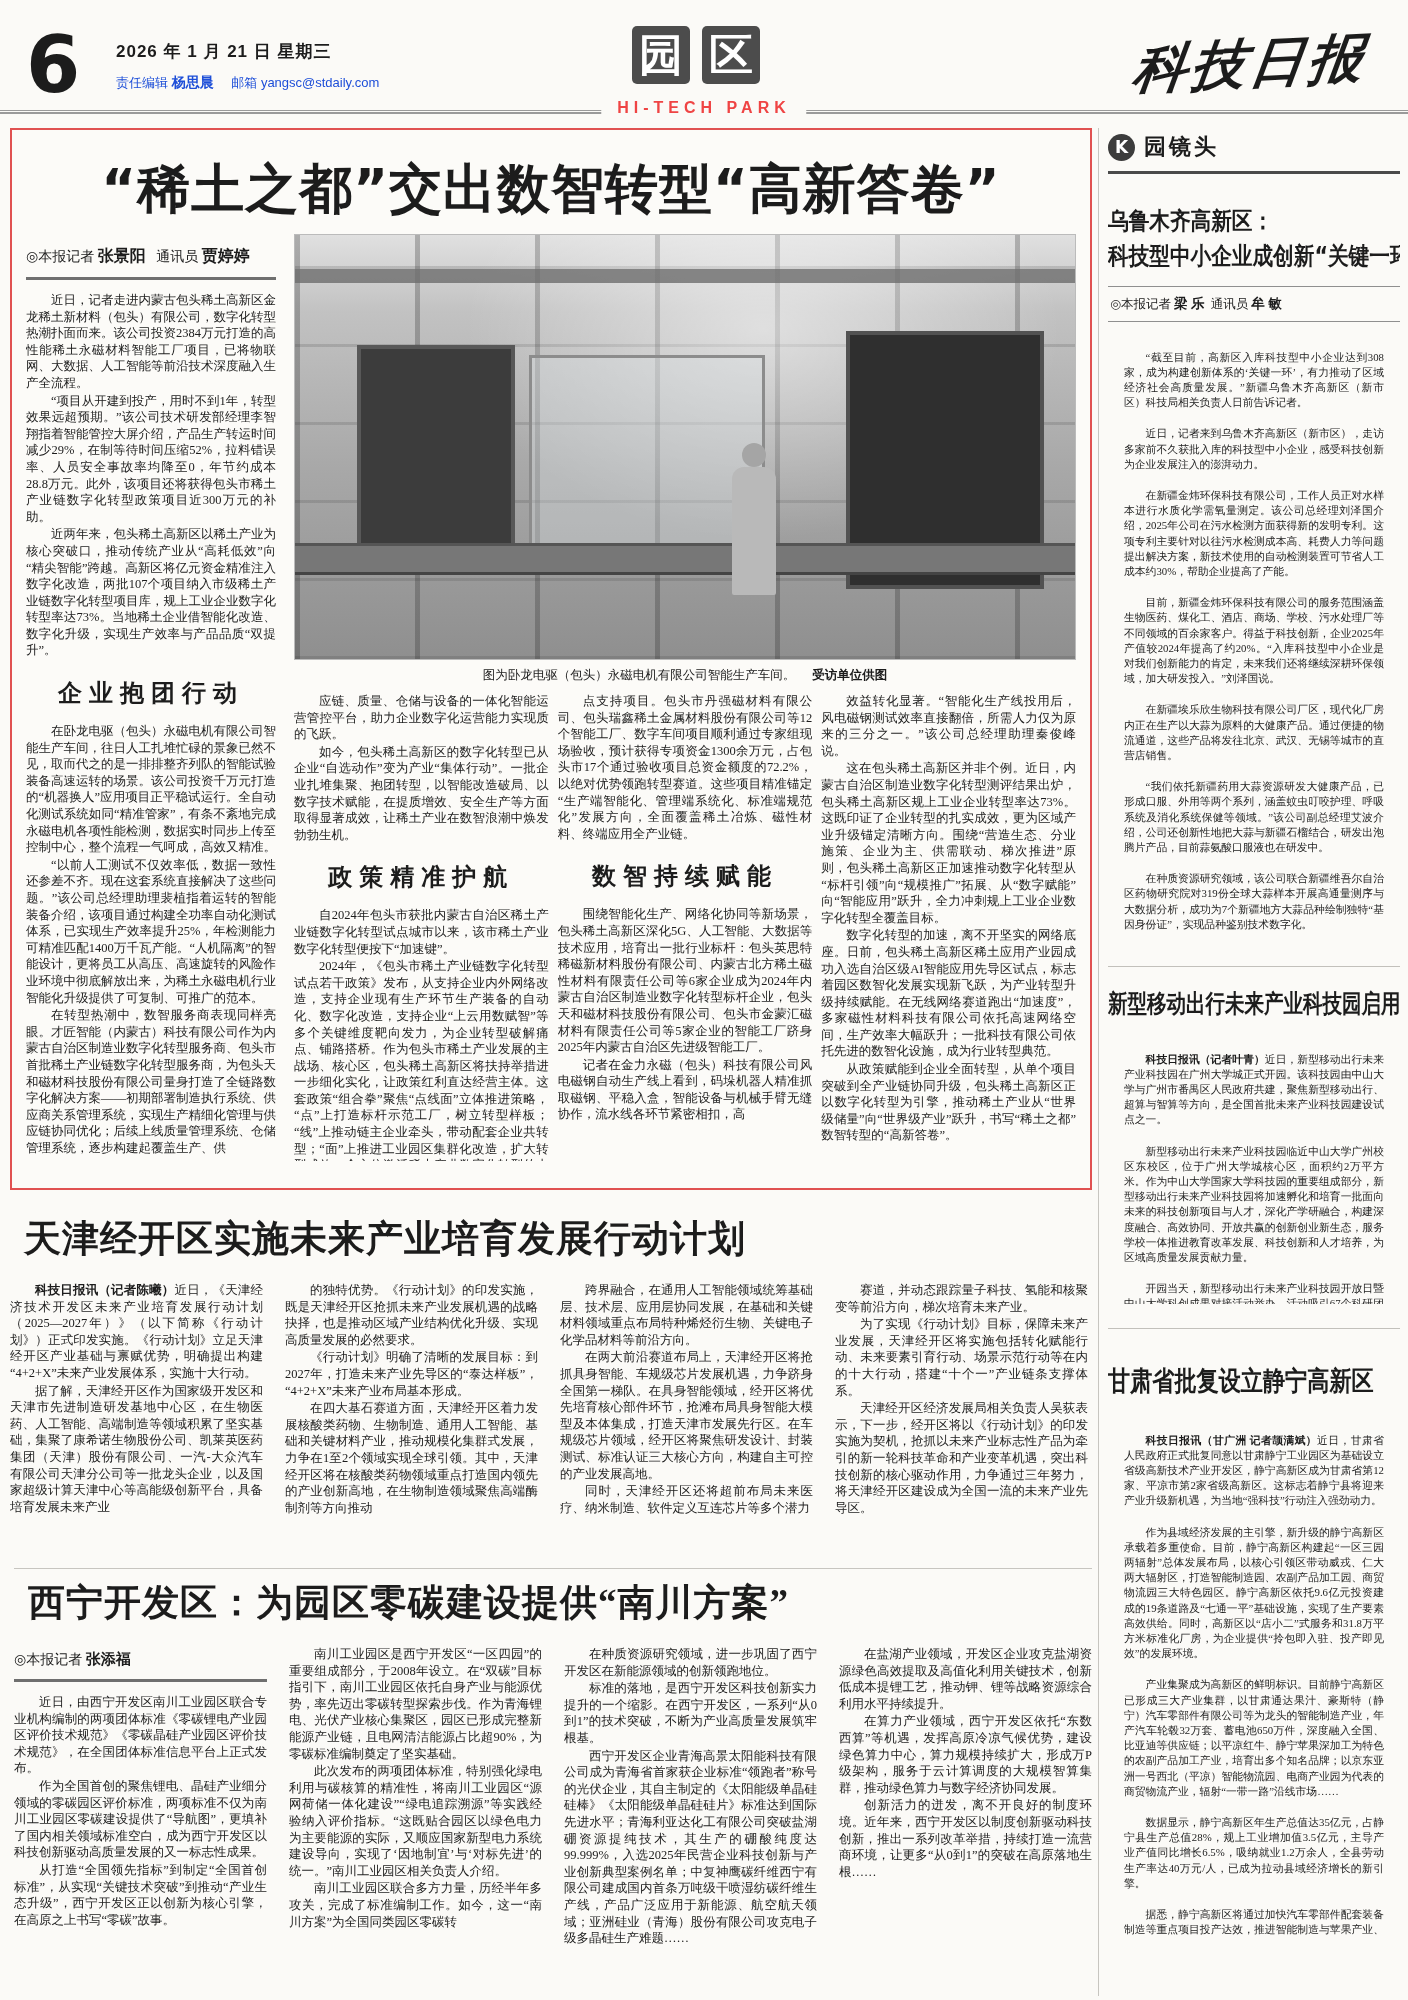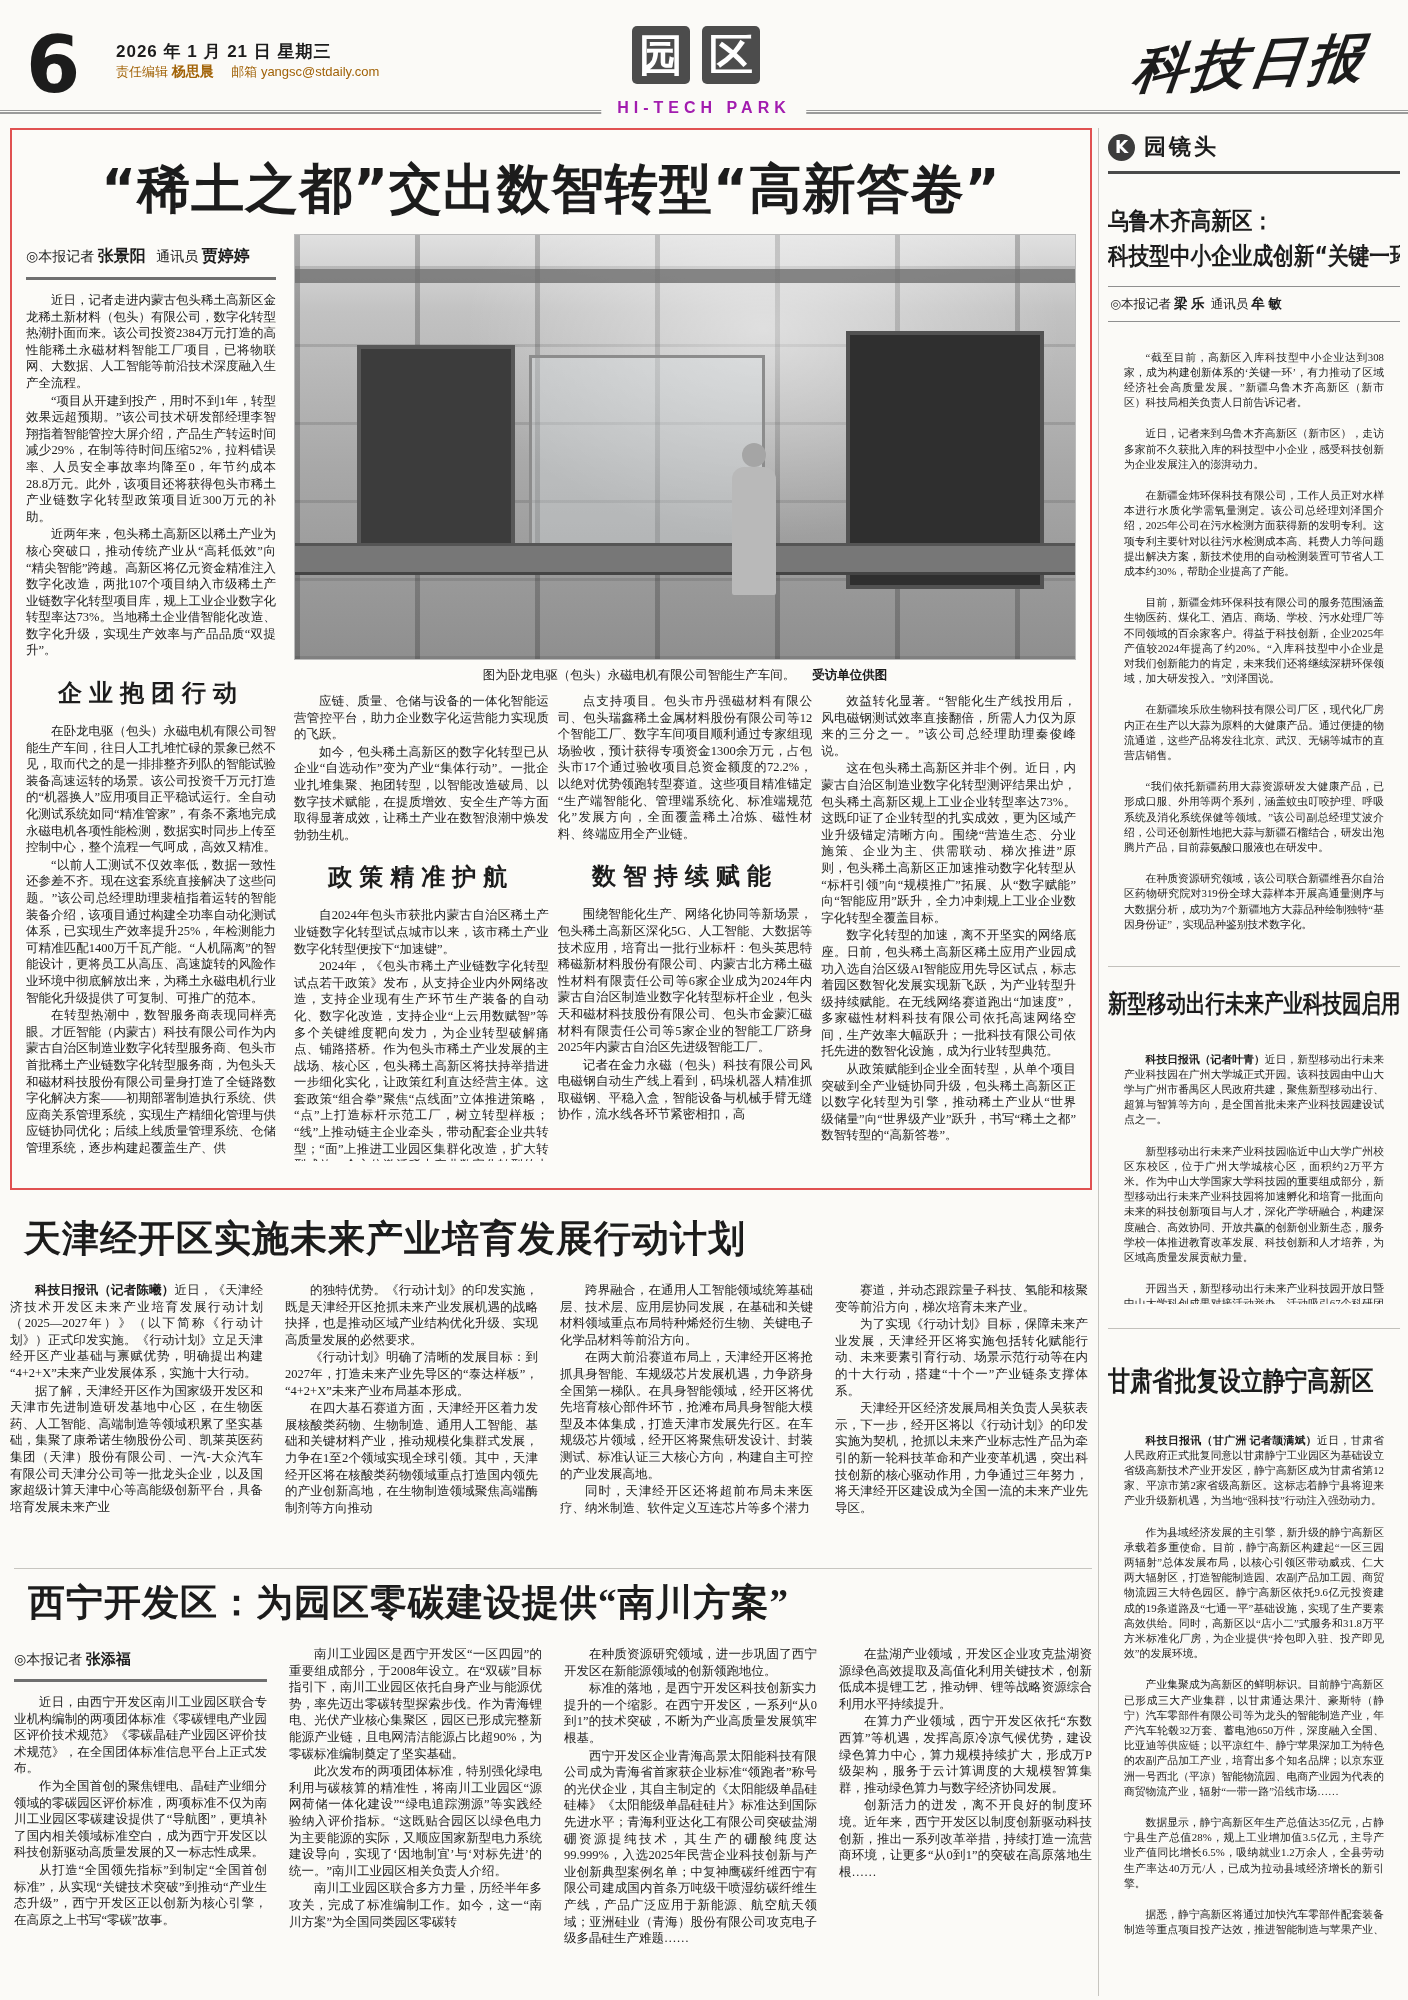"责任编辑 杨思晨 邮箱 yangsc@stdaily.com" .editorline { color: #a16207 -> #1d4ed8; margin-top: 0 -> 11px }
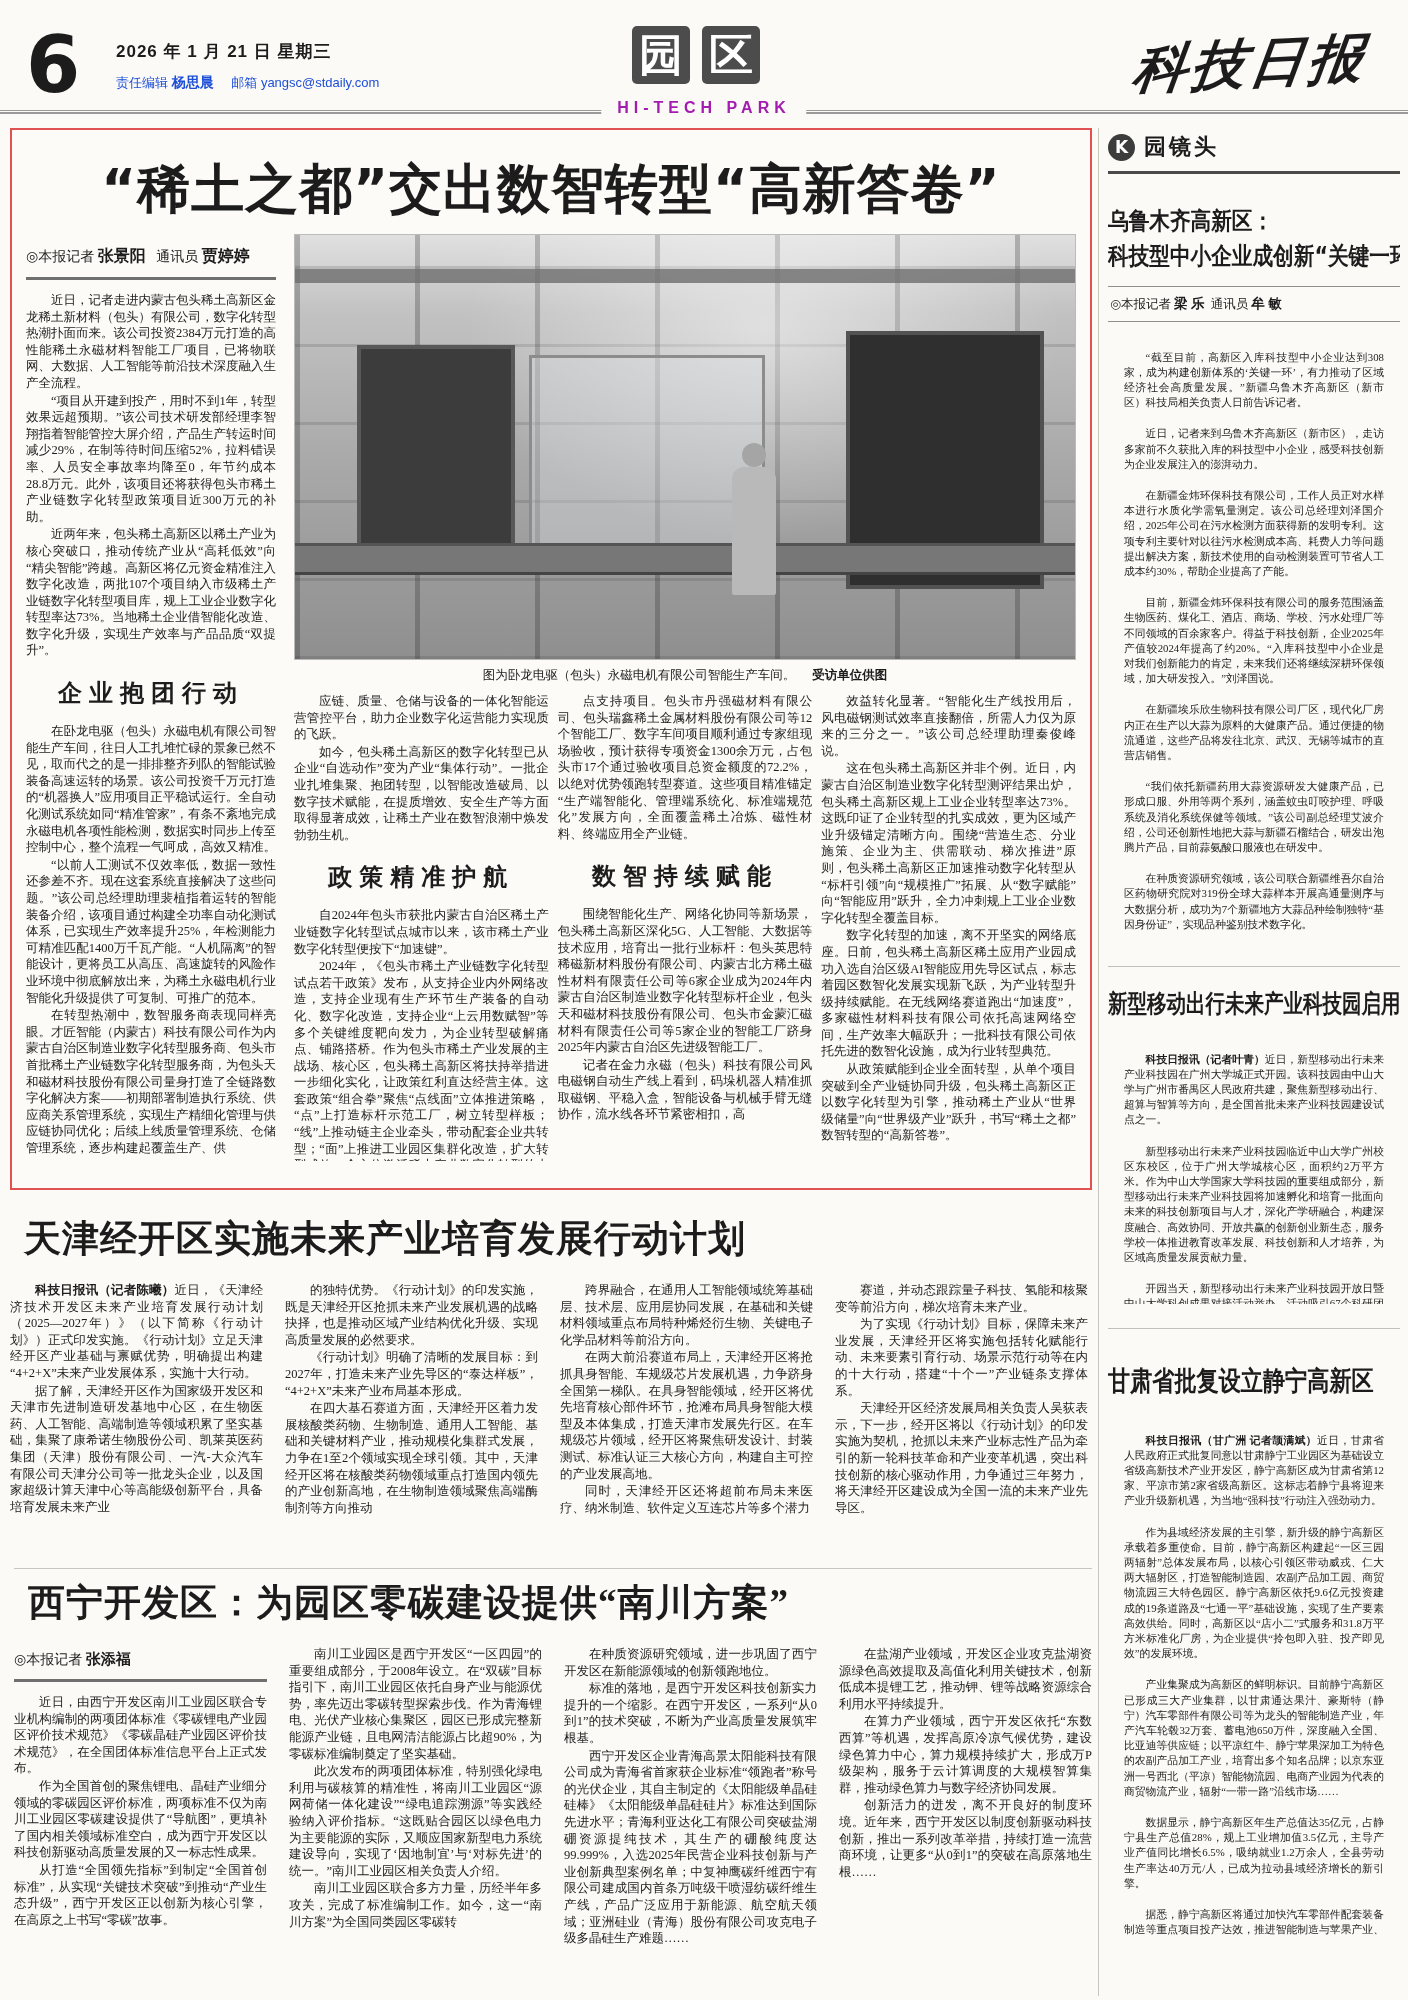"HI-TECH PARK" .tagline { color: #a21caf -> #ef4444 }
